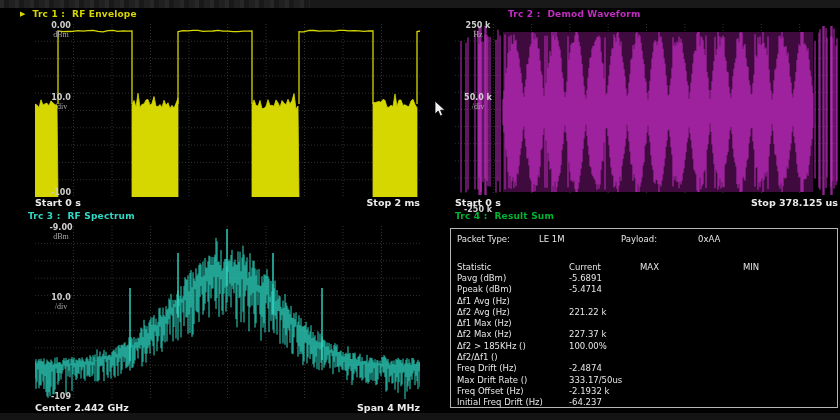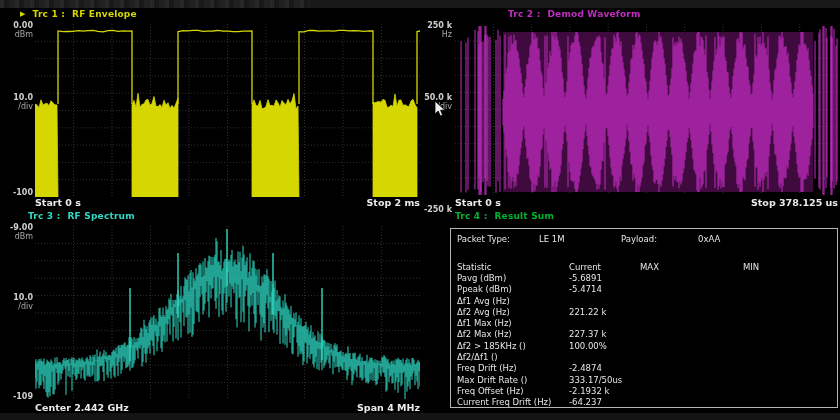"0.00" .axlbl { margin-left: none -> 44px; text-align: right -> center }
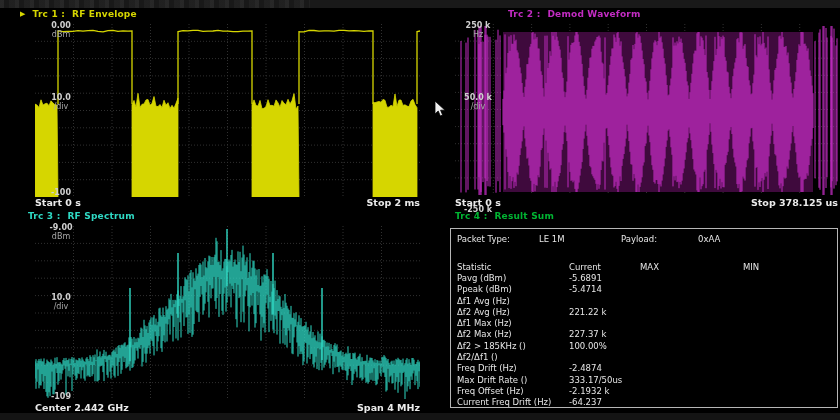"dBm" .axlbl .unit { font-family: none -> Liberation Serif, serif }
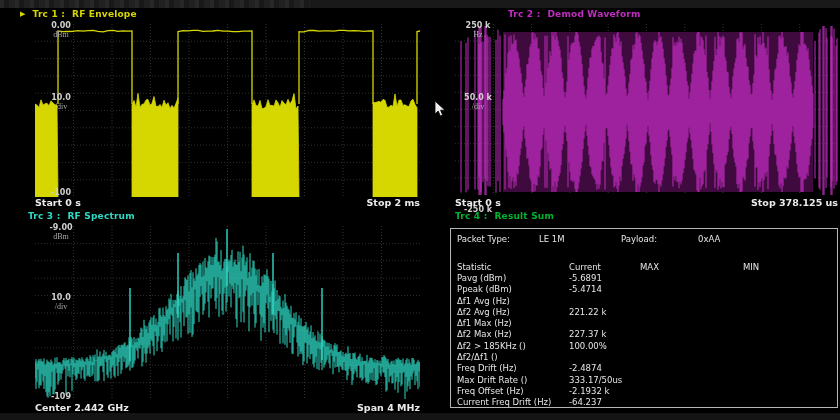"Current Freq Drift (Hz)" span.s-lbl { text: Current -> Initial }
